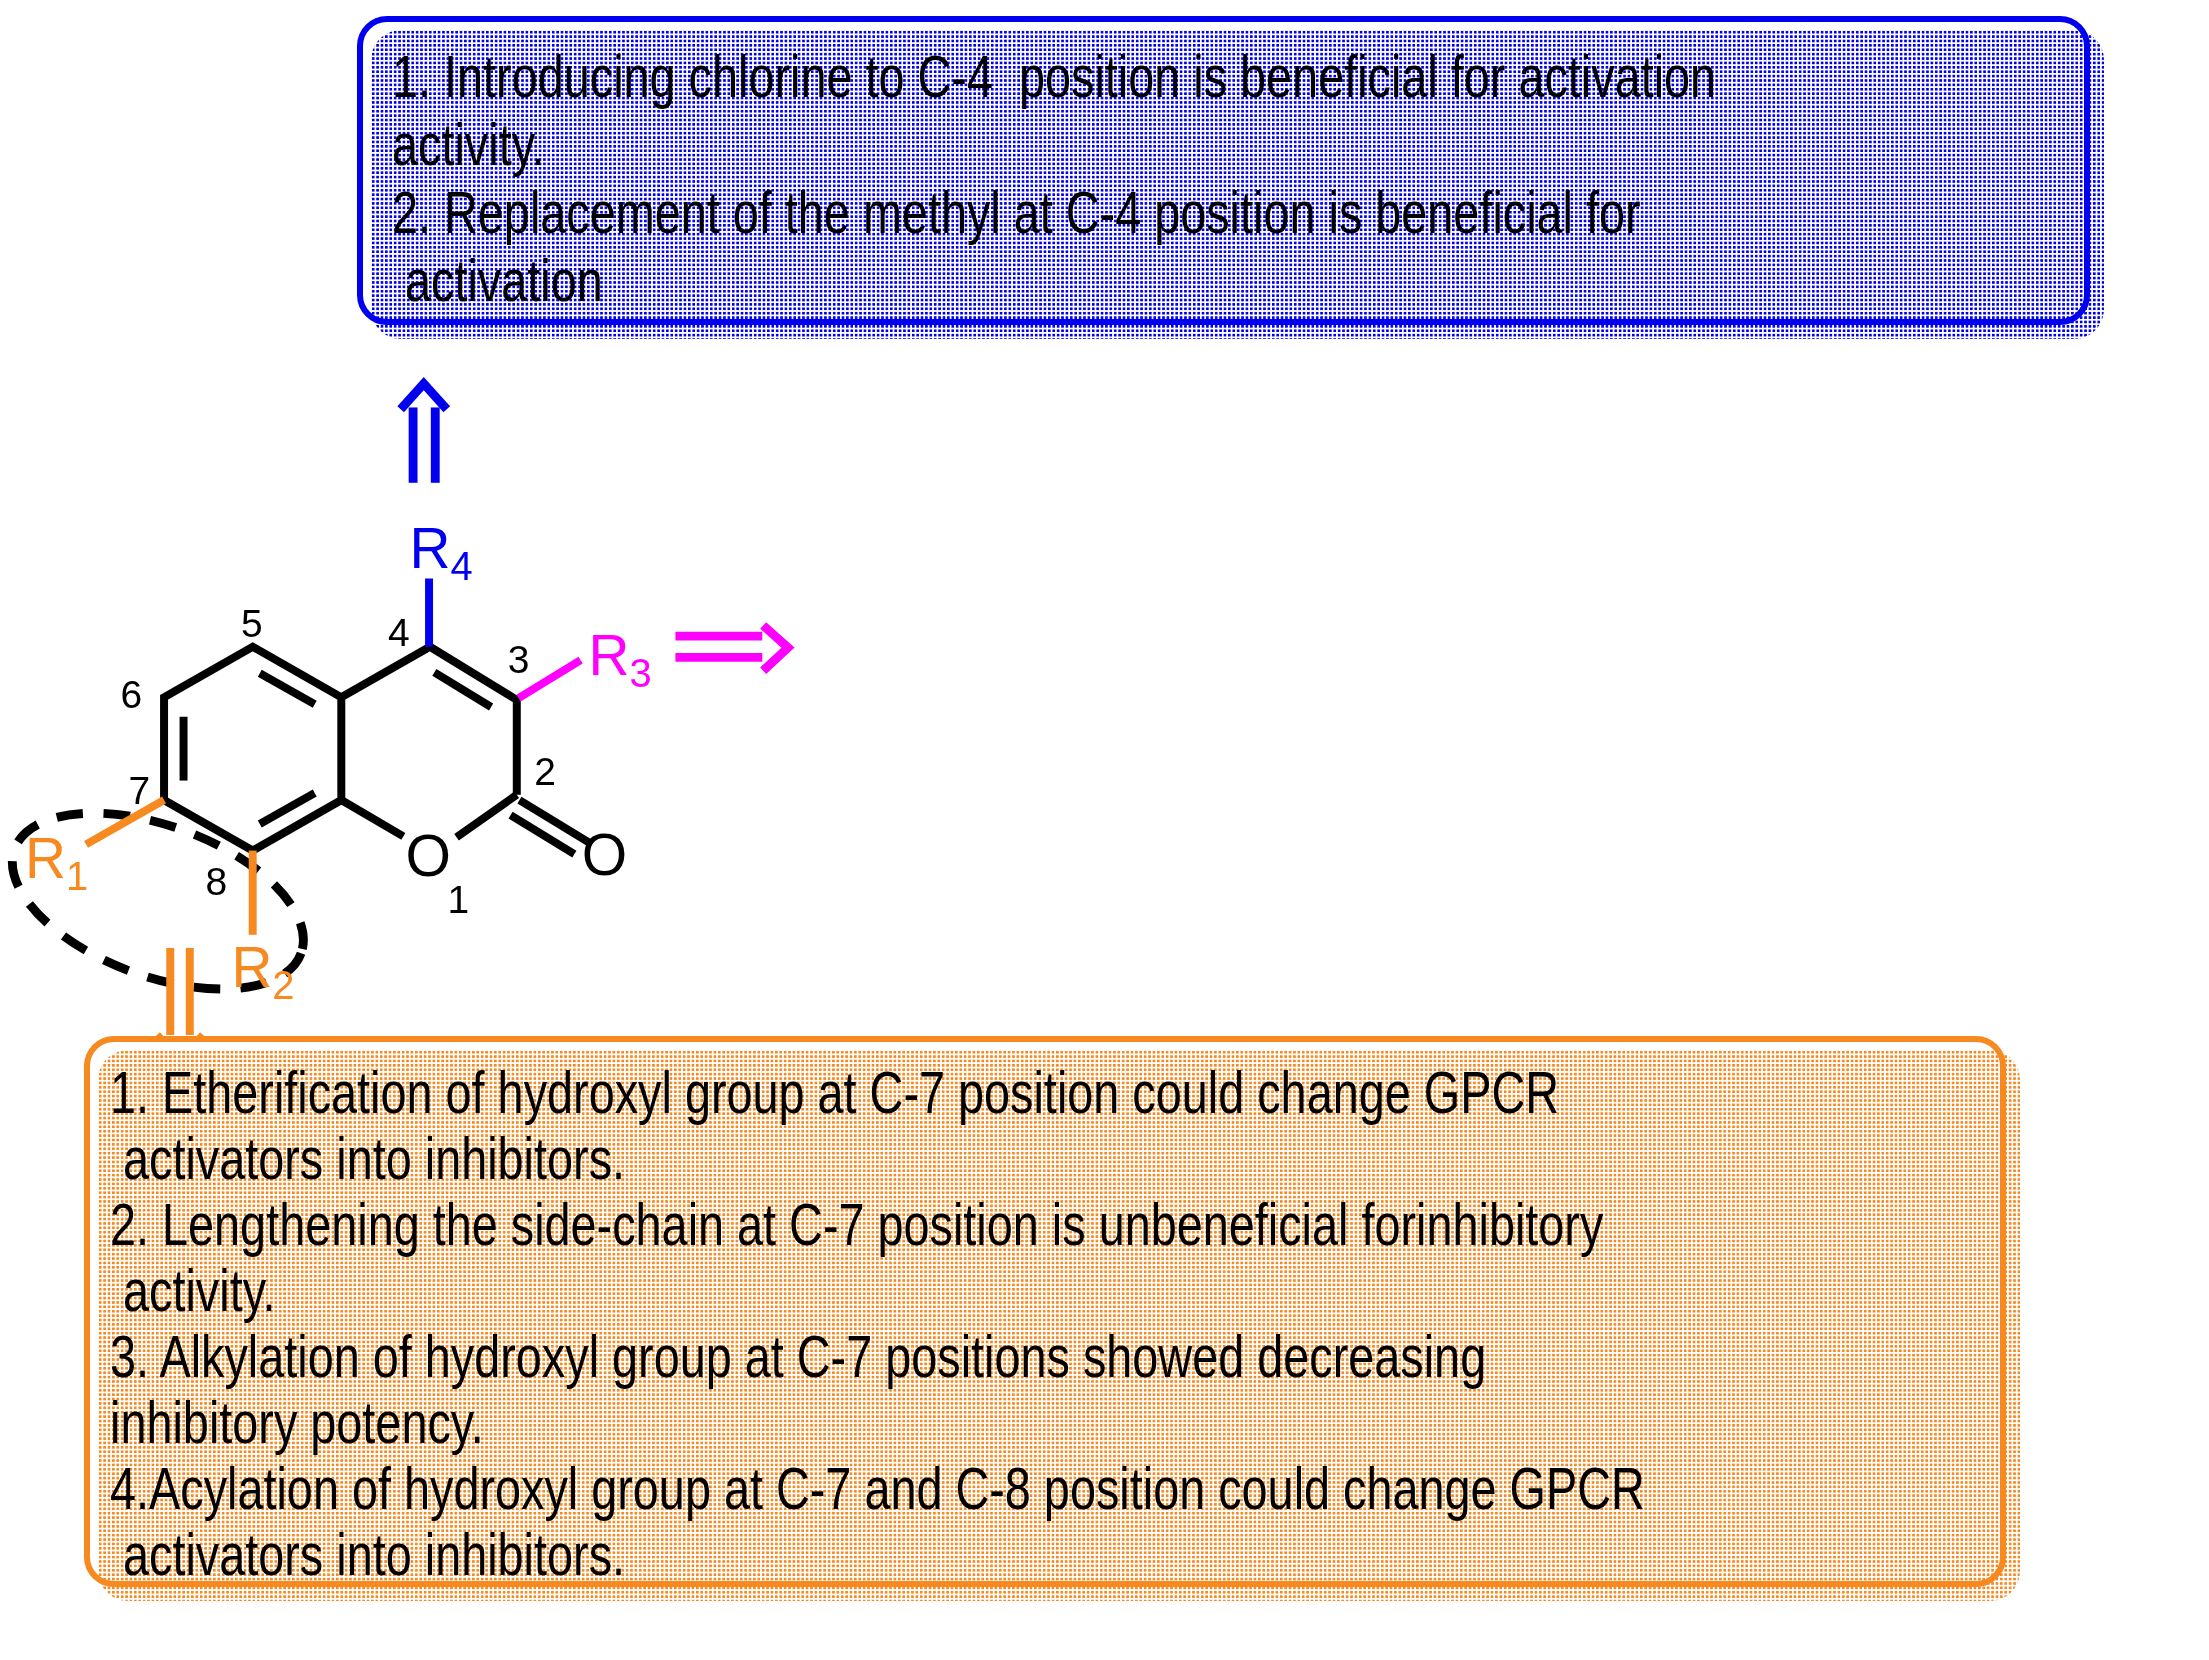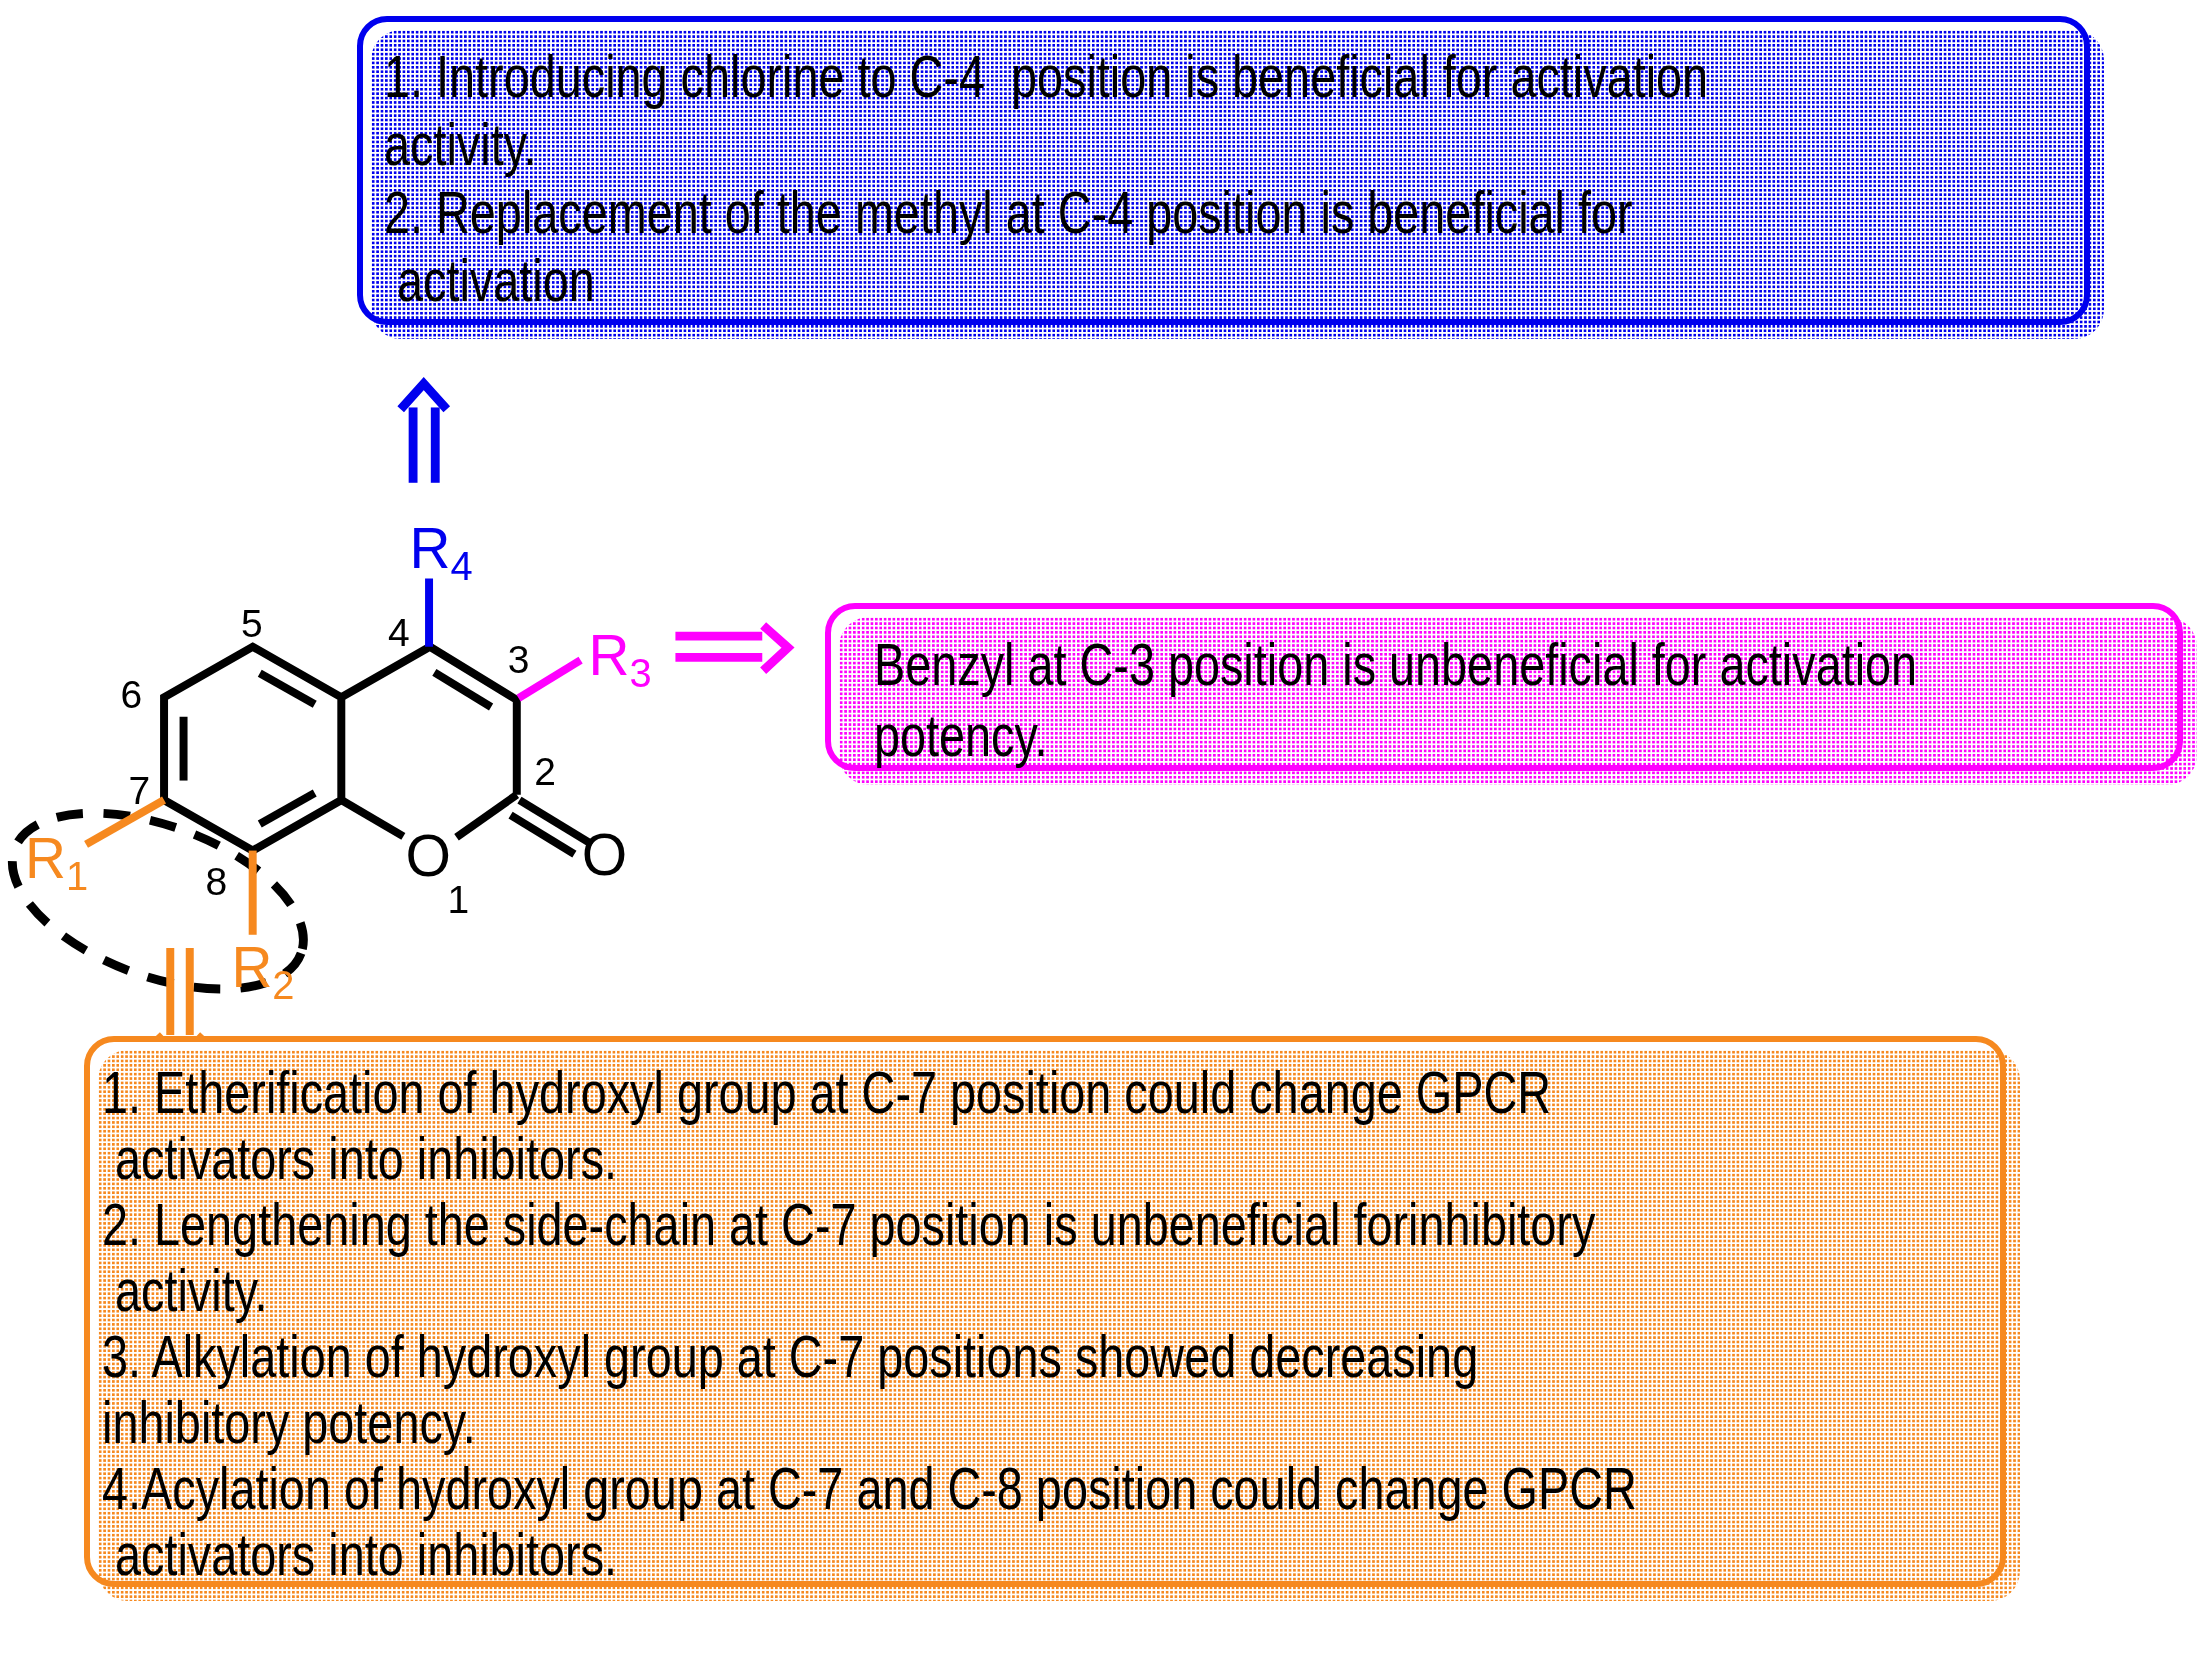"1. Introducing chlorine to C-4" .sarbox { padding-left: none -> 8px }
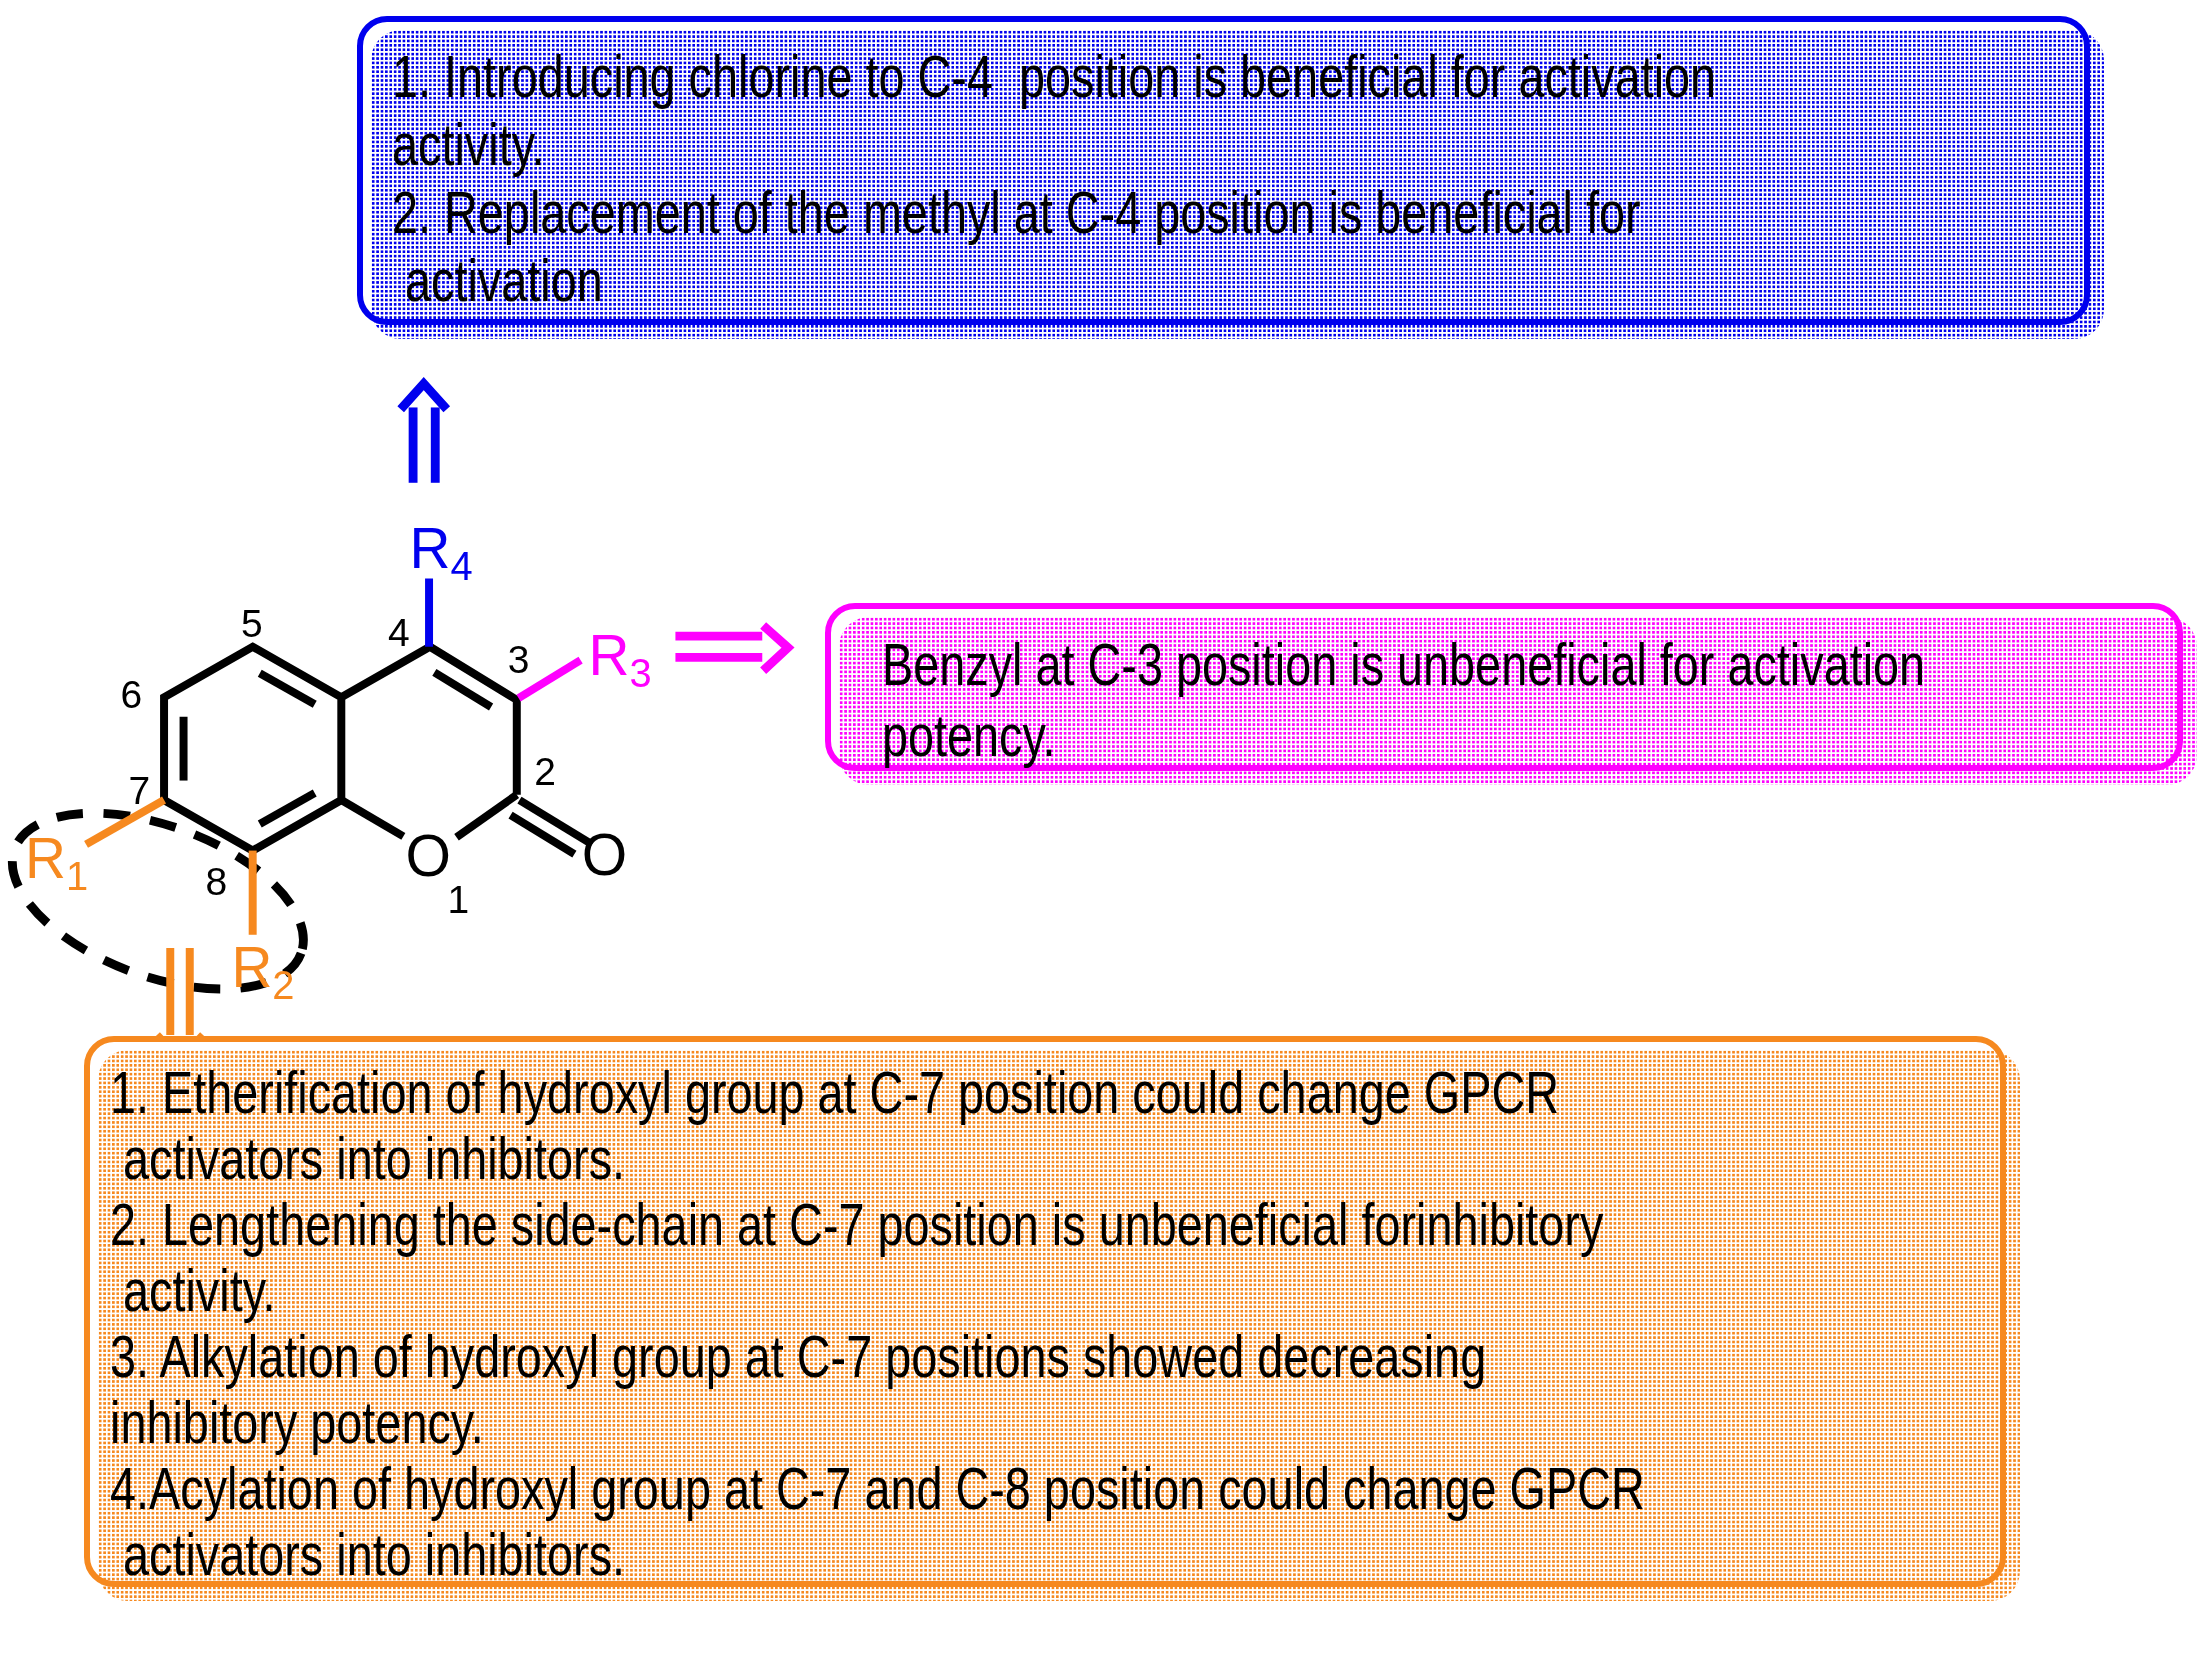"Benzyl at C-3 position is" div.sarbox { html: <div> <div>Benzyl at C-3 position is unbeneficial for activation potency.</div> </div> -> none }
